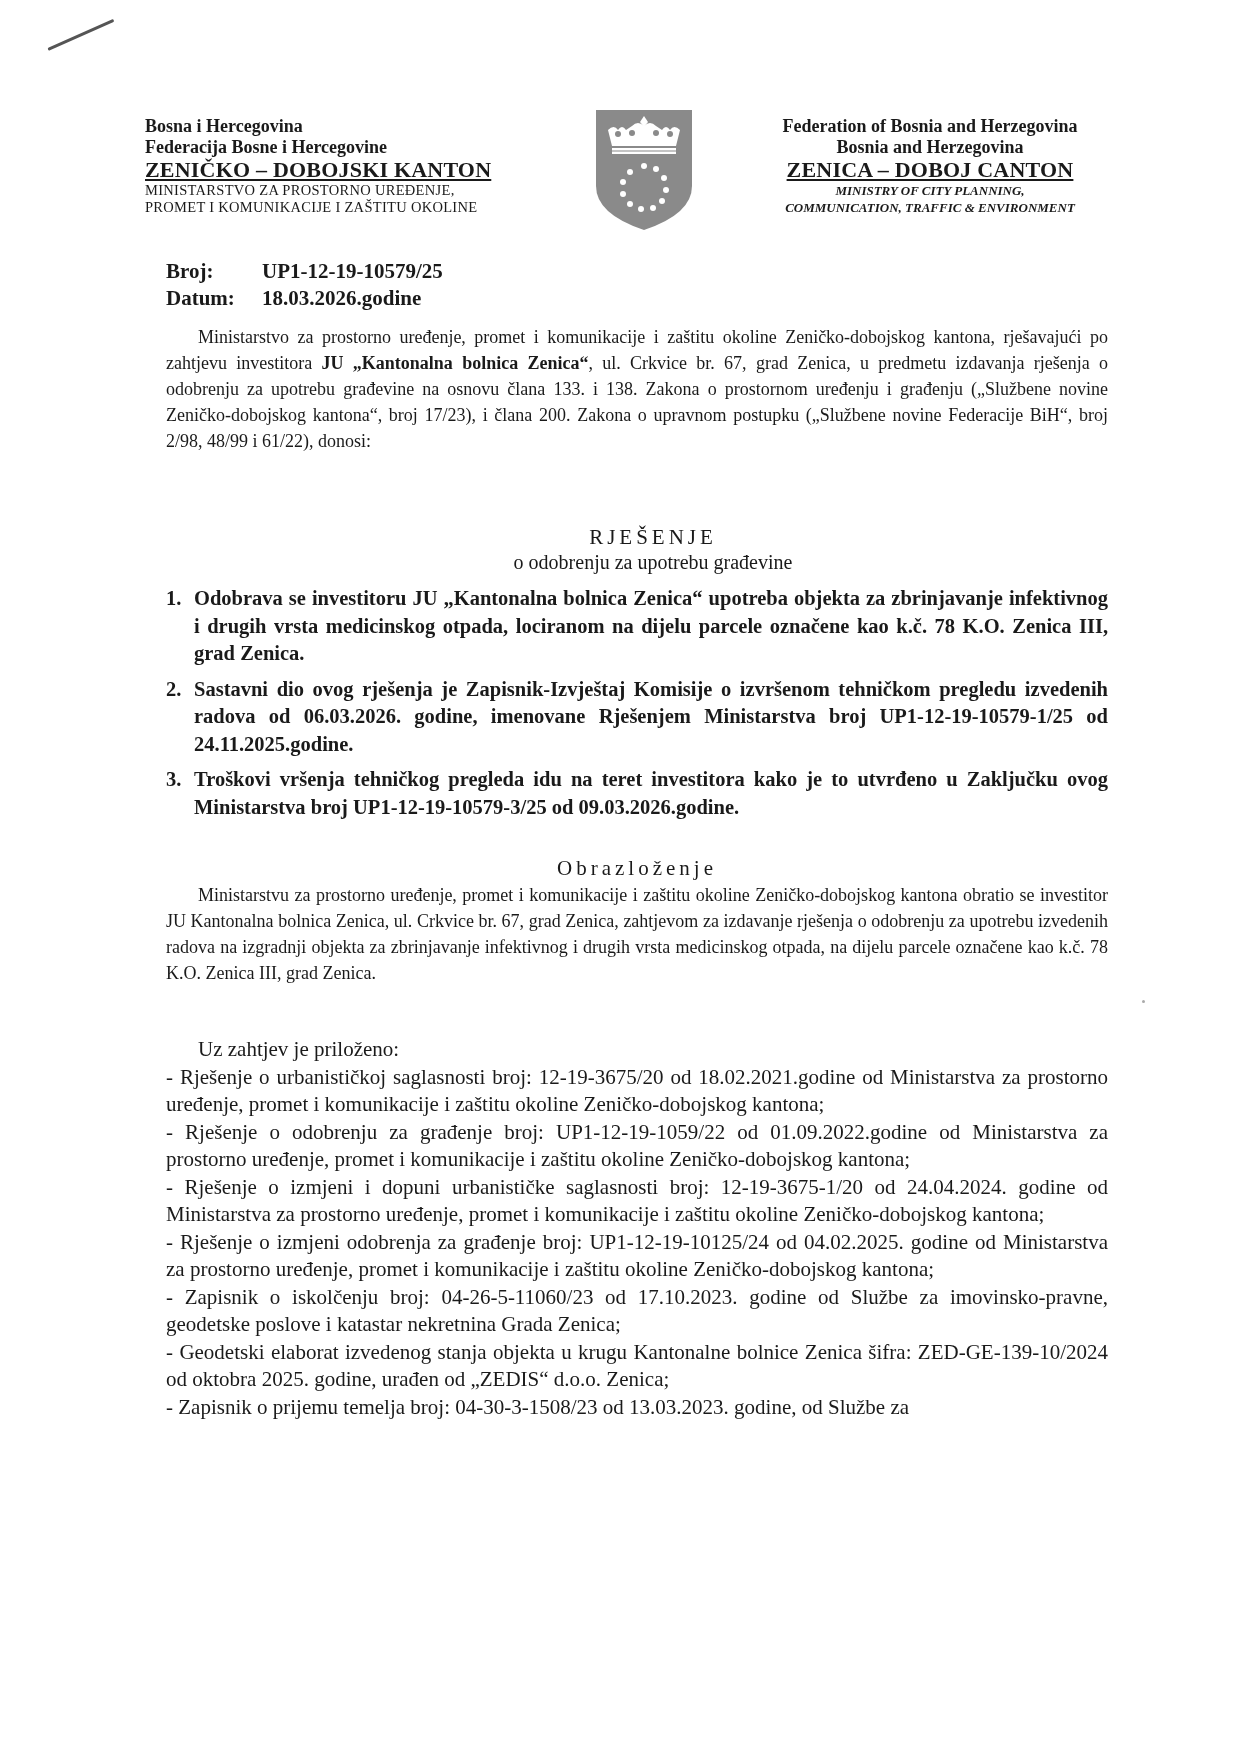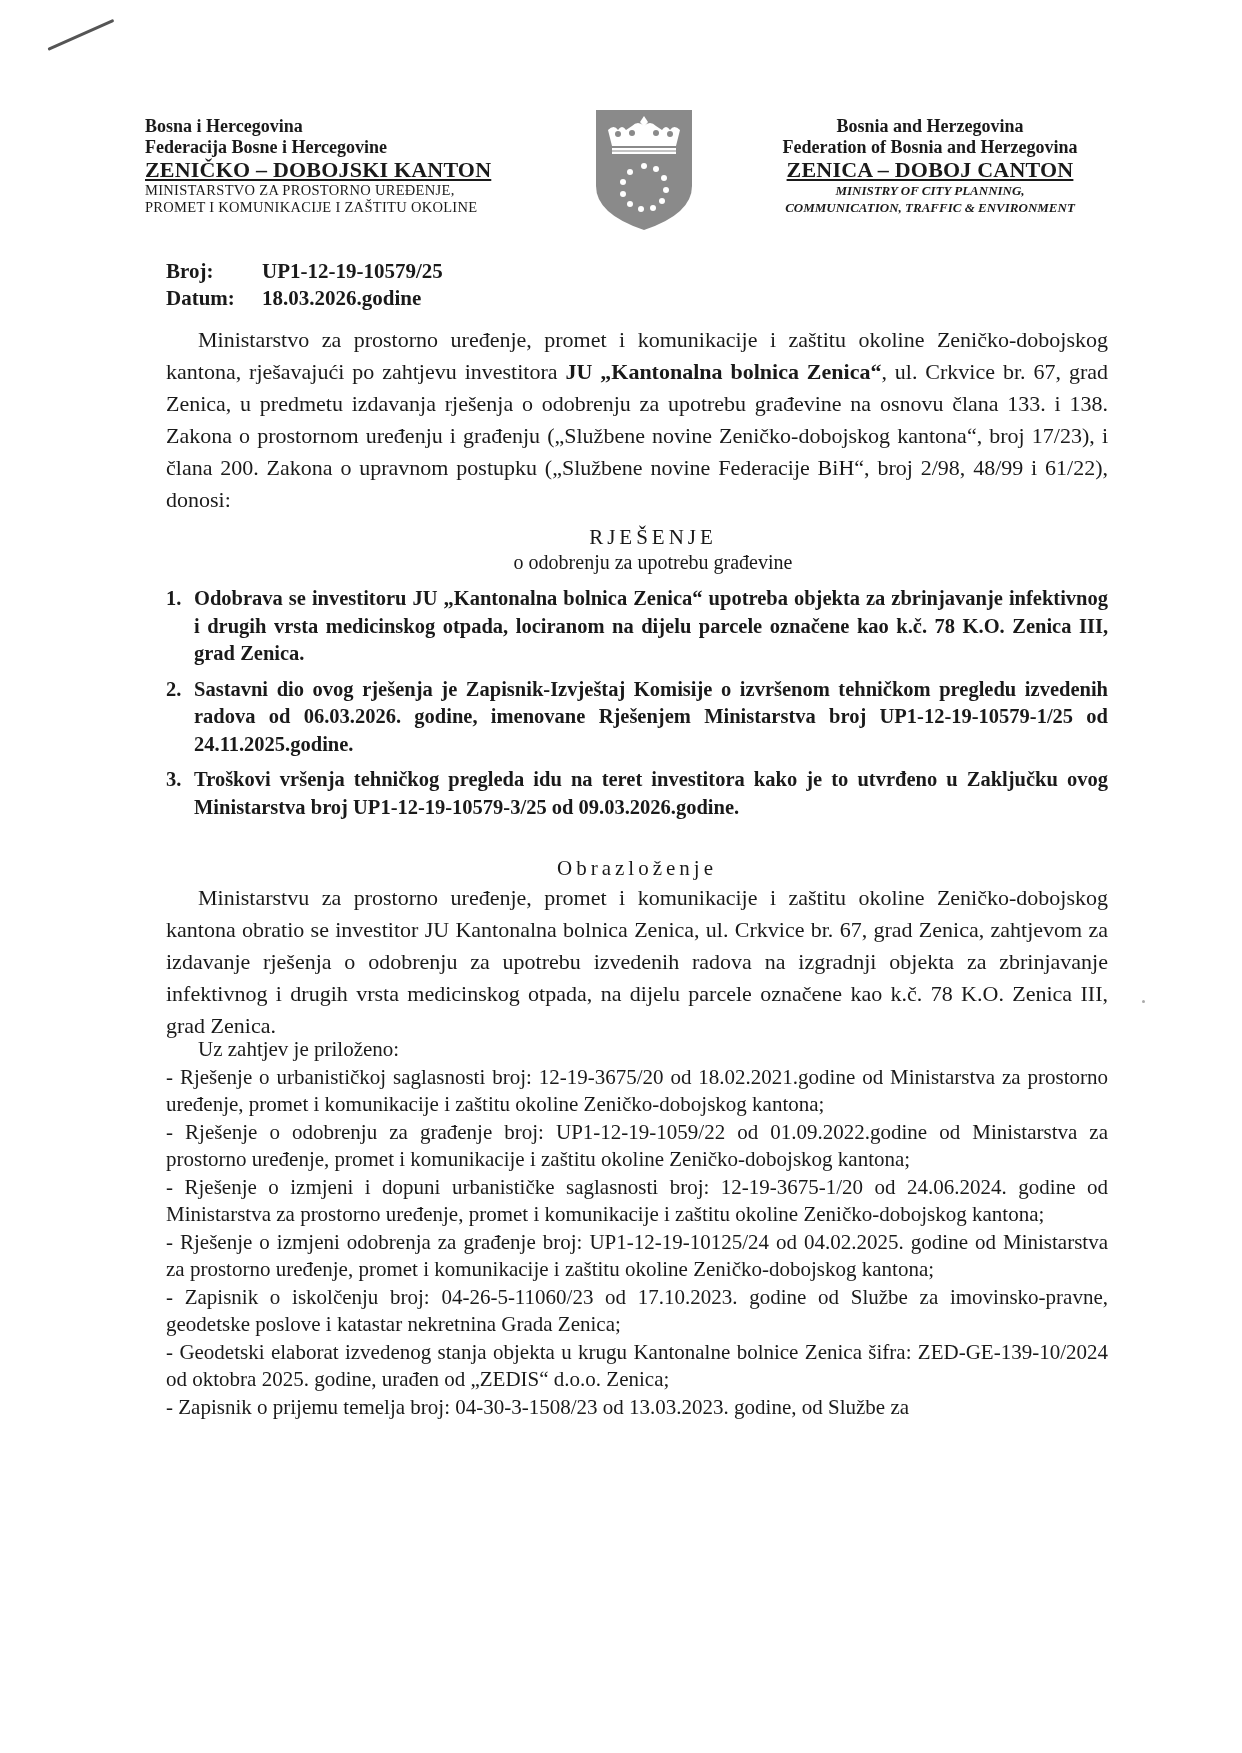"Bosnia and Herzegovina" div.hdr-b { order: before "Federation of Bosnia and Herzegovina" -> after "Federation of Bosnia and Herzegovina" }
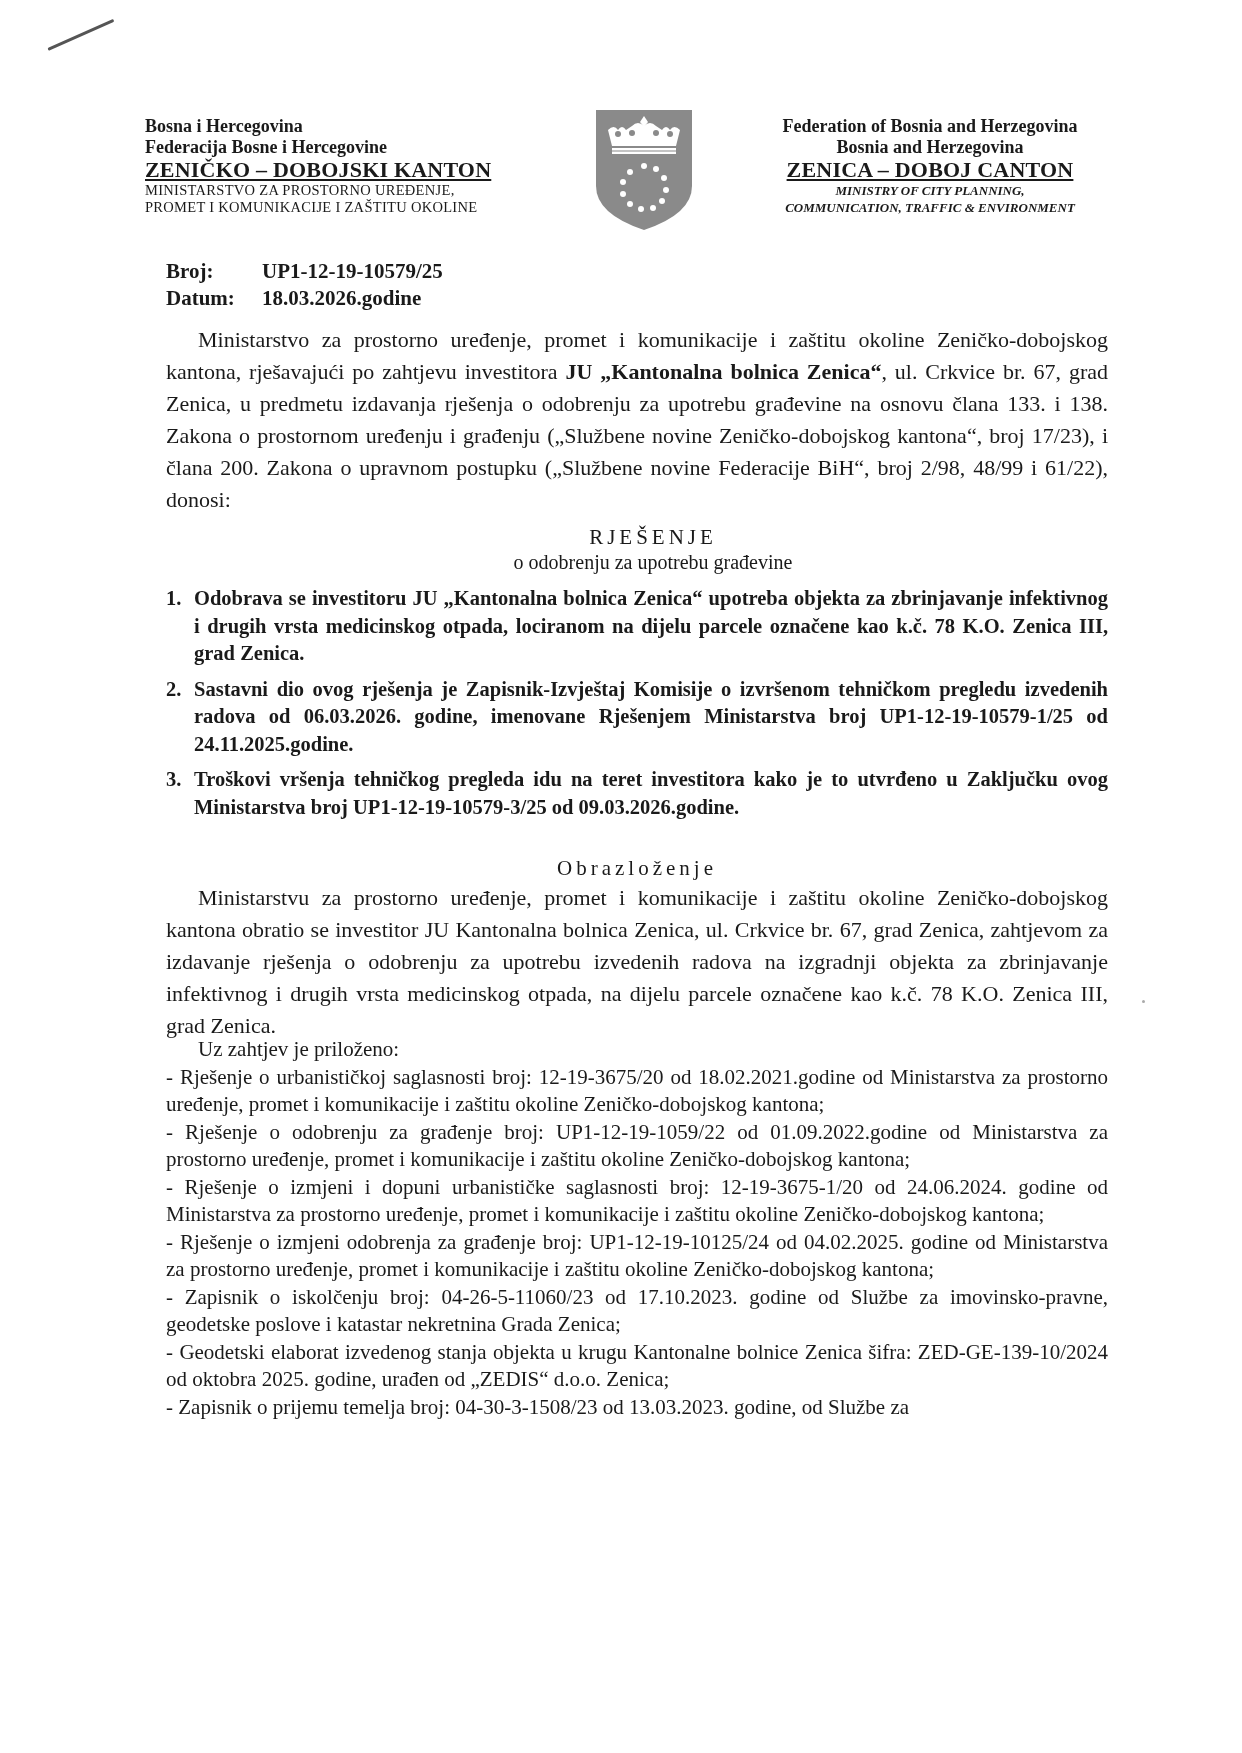"Ministarstvo za prostorno uređenje, promet i" .body-text { font-size: 22px -> 18px; line-height: 32px -> 26px }
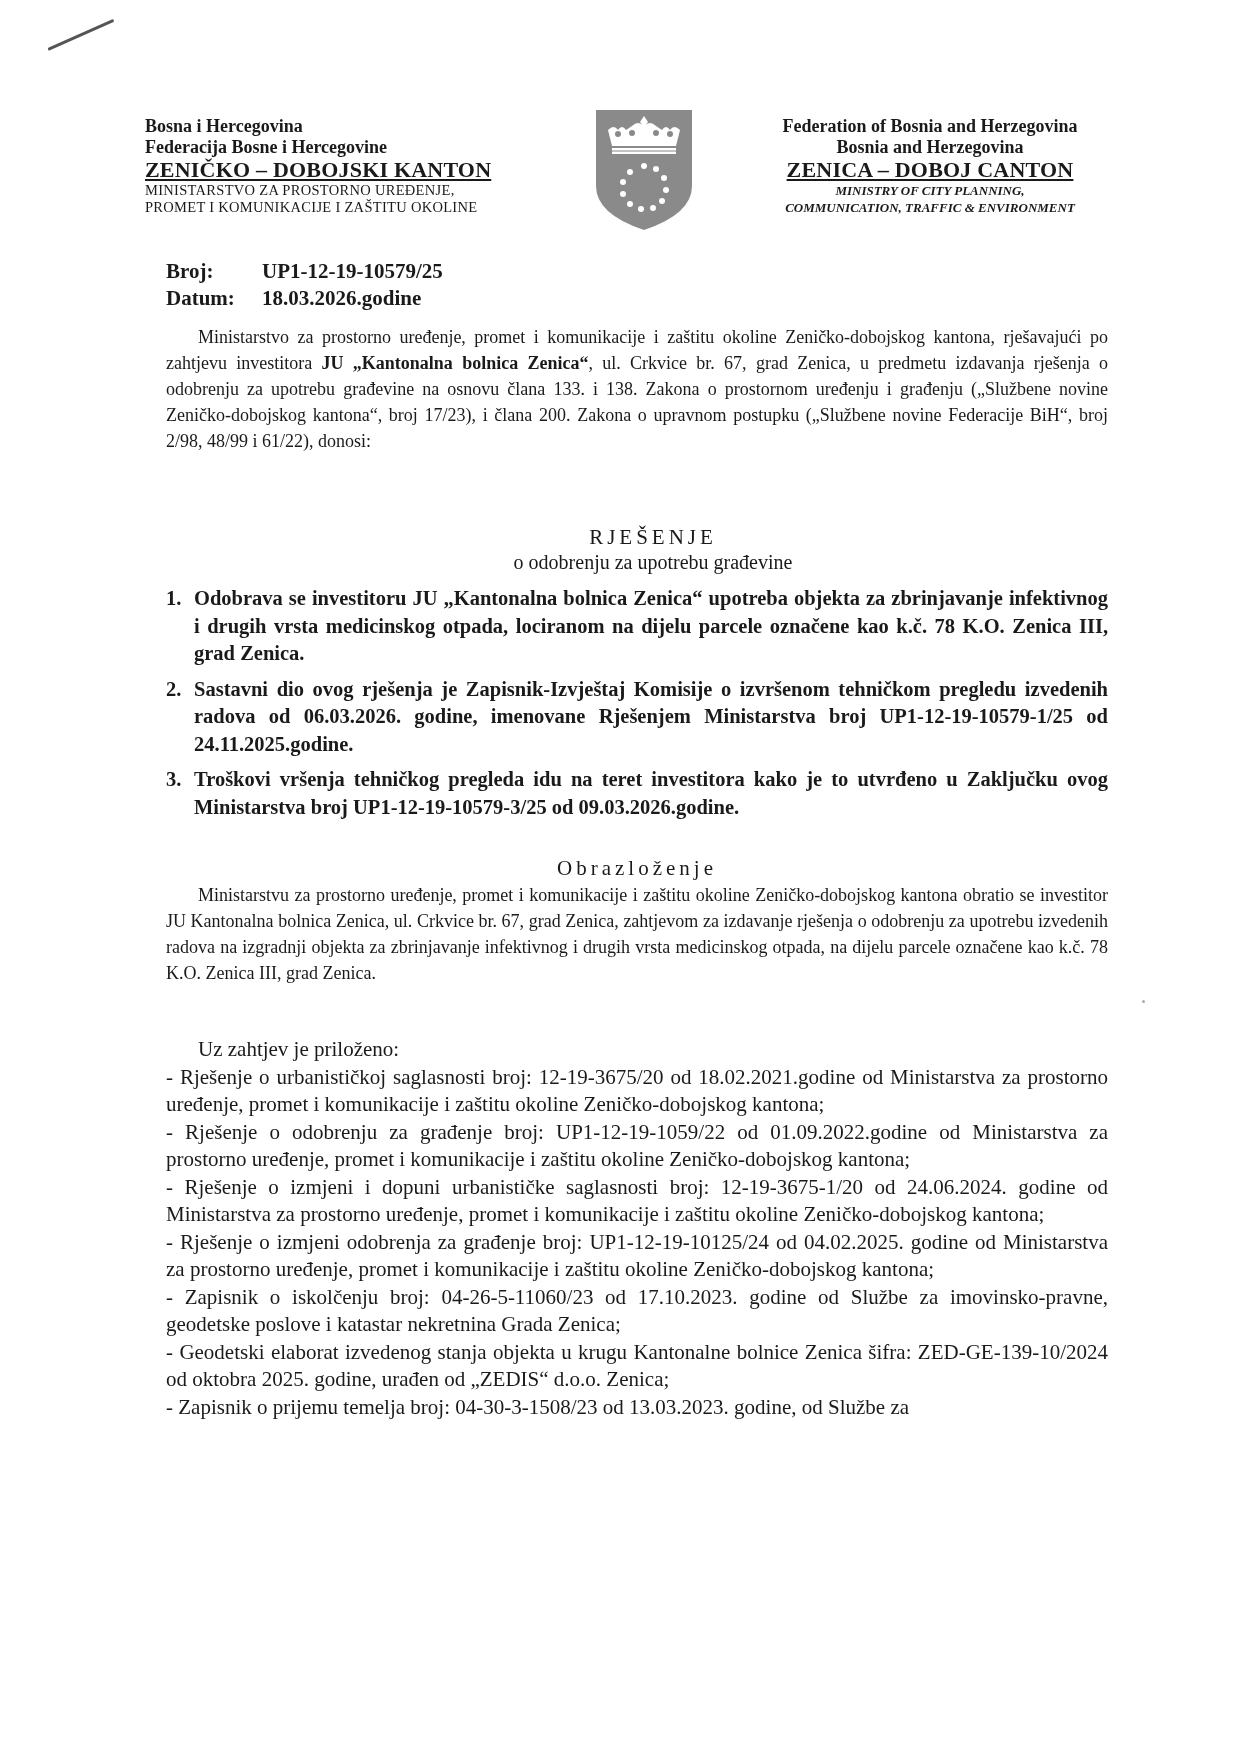"- Rješenje o izmjeni i" div.attach-item { text: 24.06.2024 -> 24.04.2024 }
